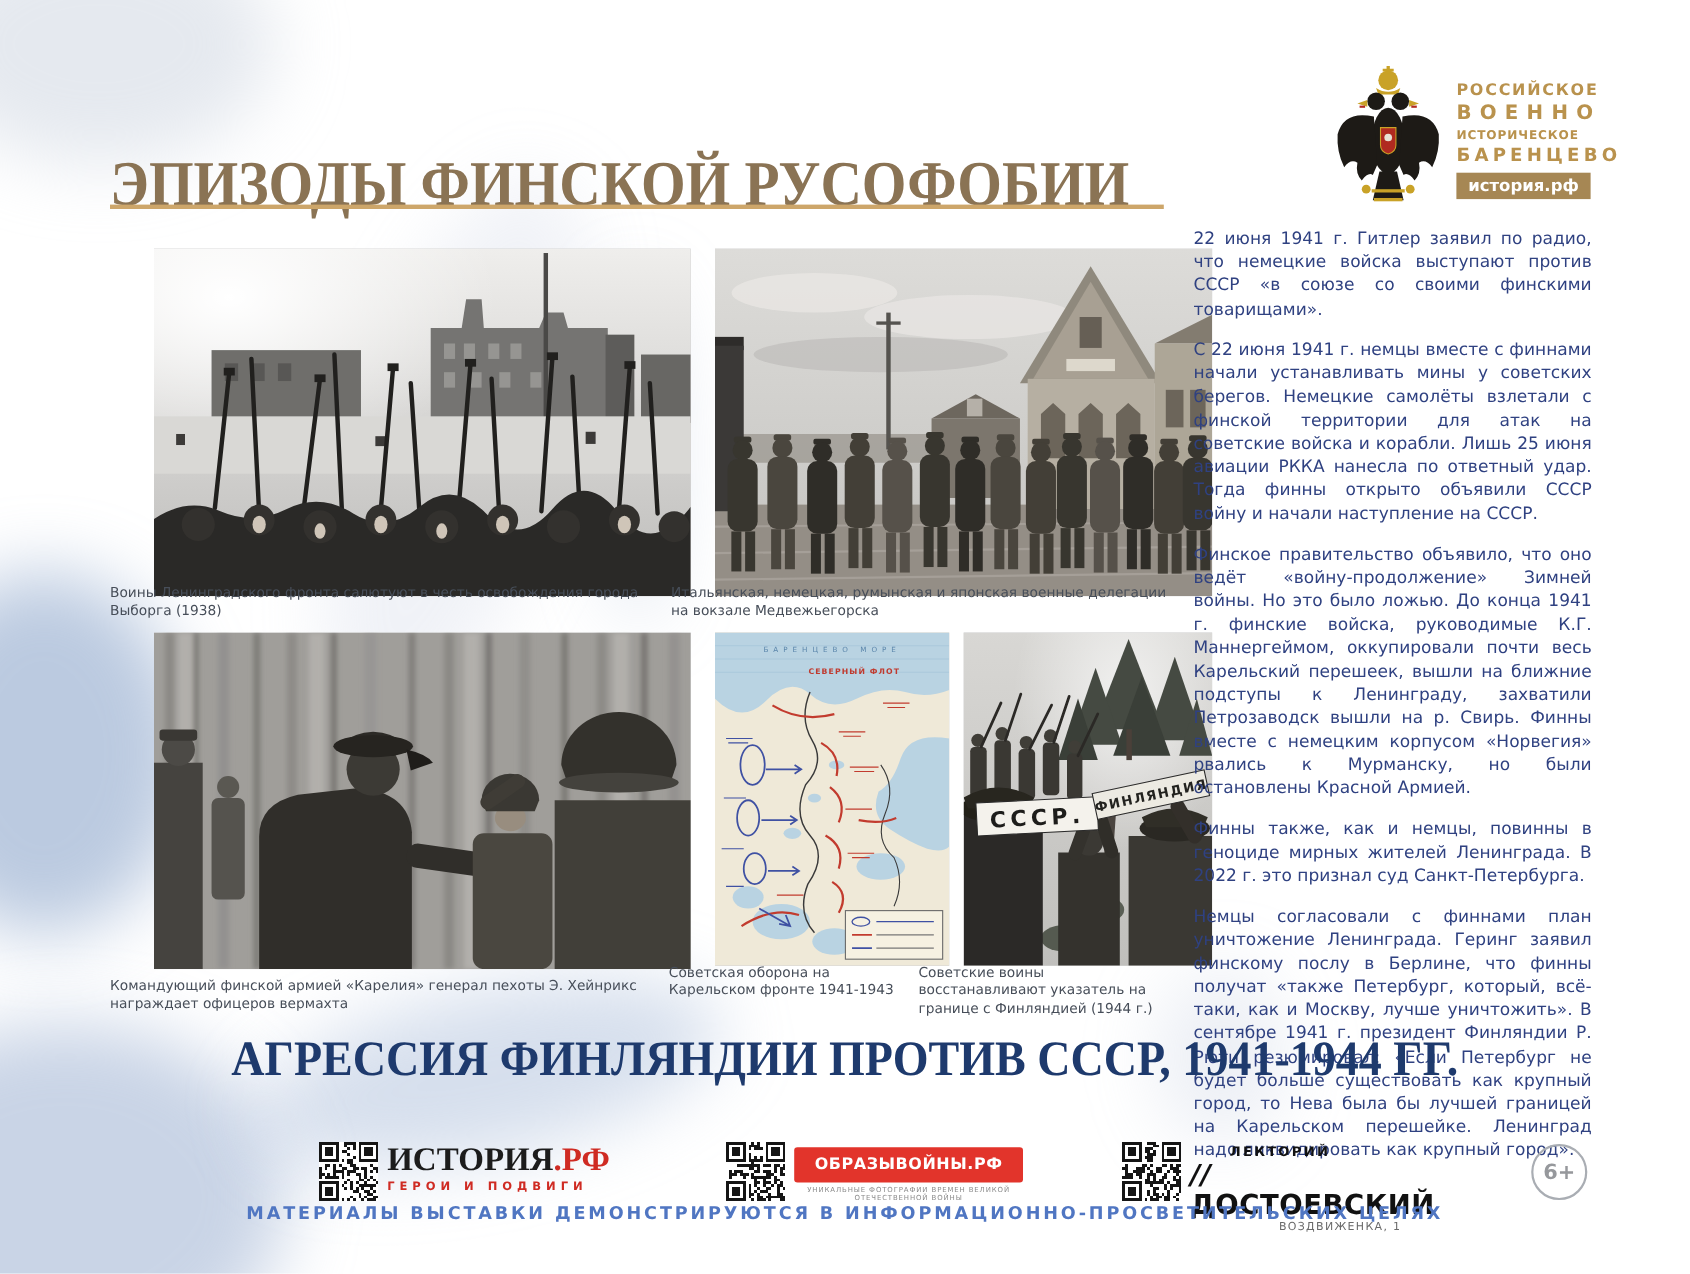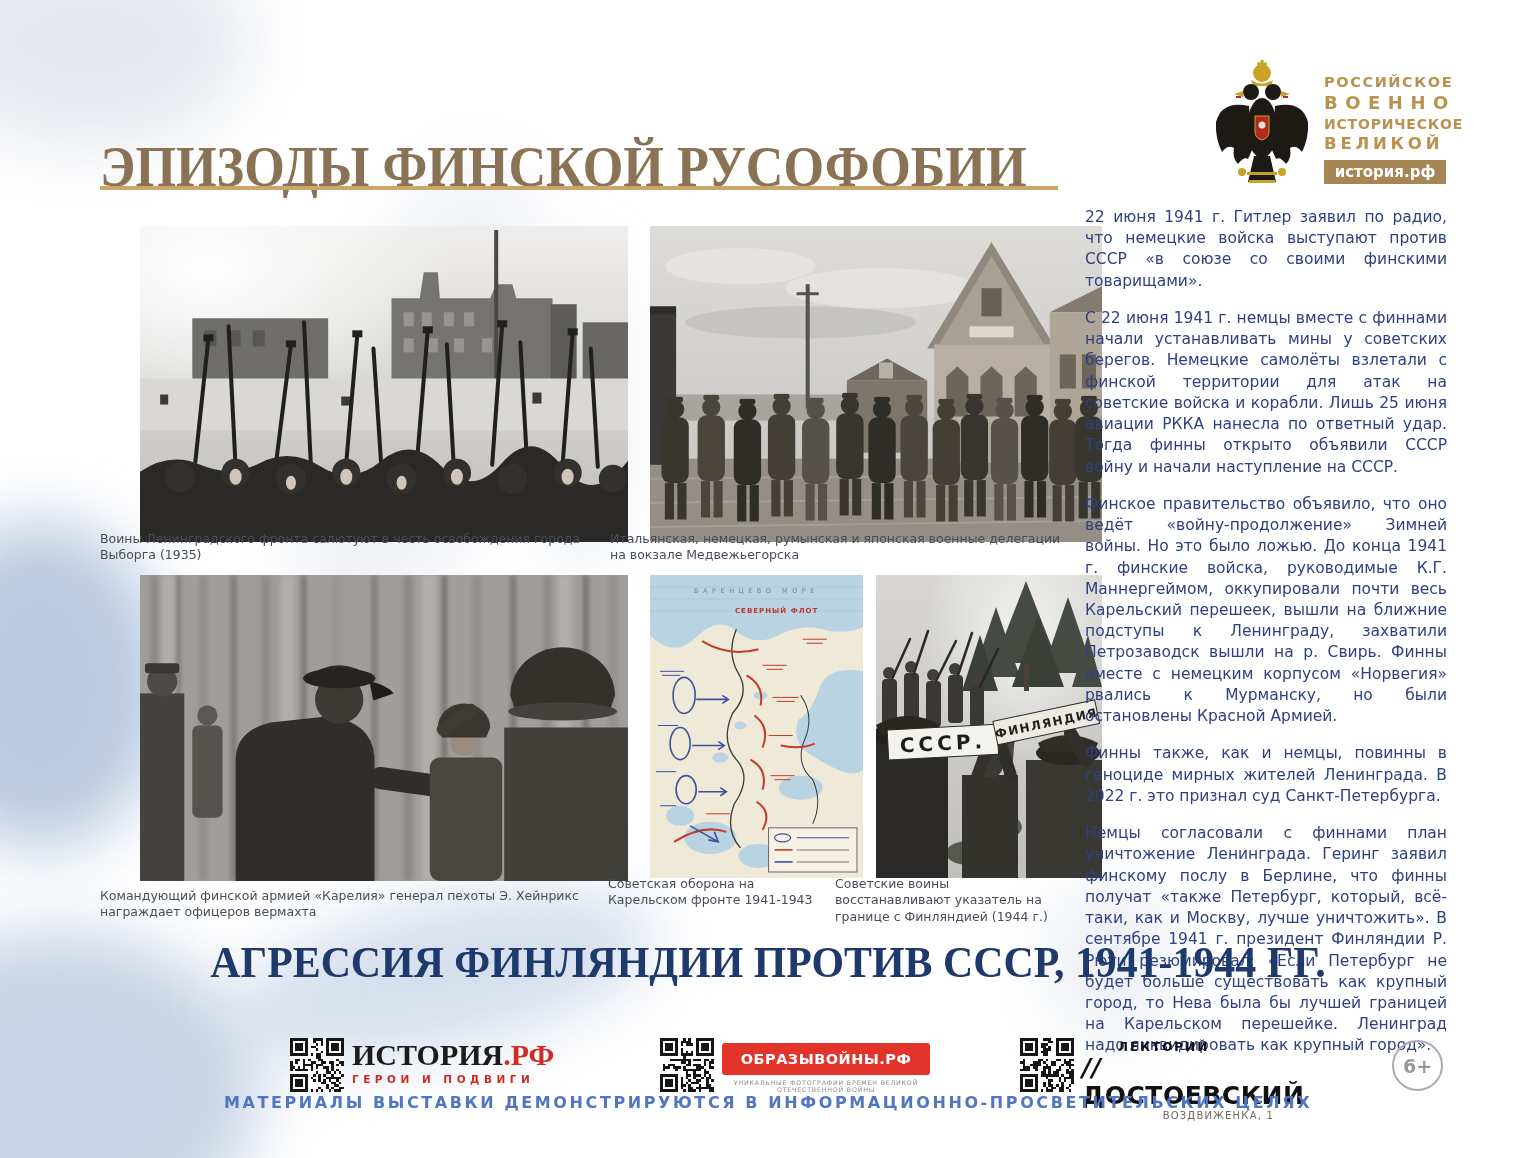"ИСТОРИЧЕСКОЕ" .org-l3 { font-size: 14px -> 11px }
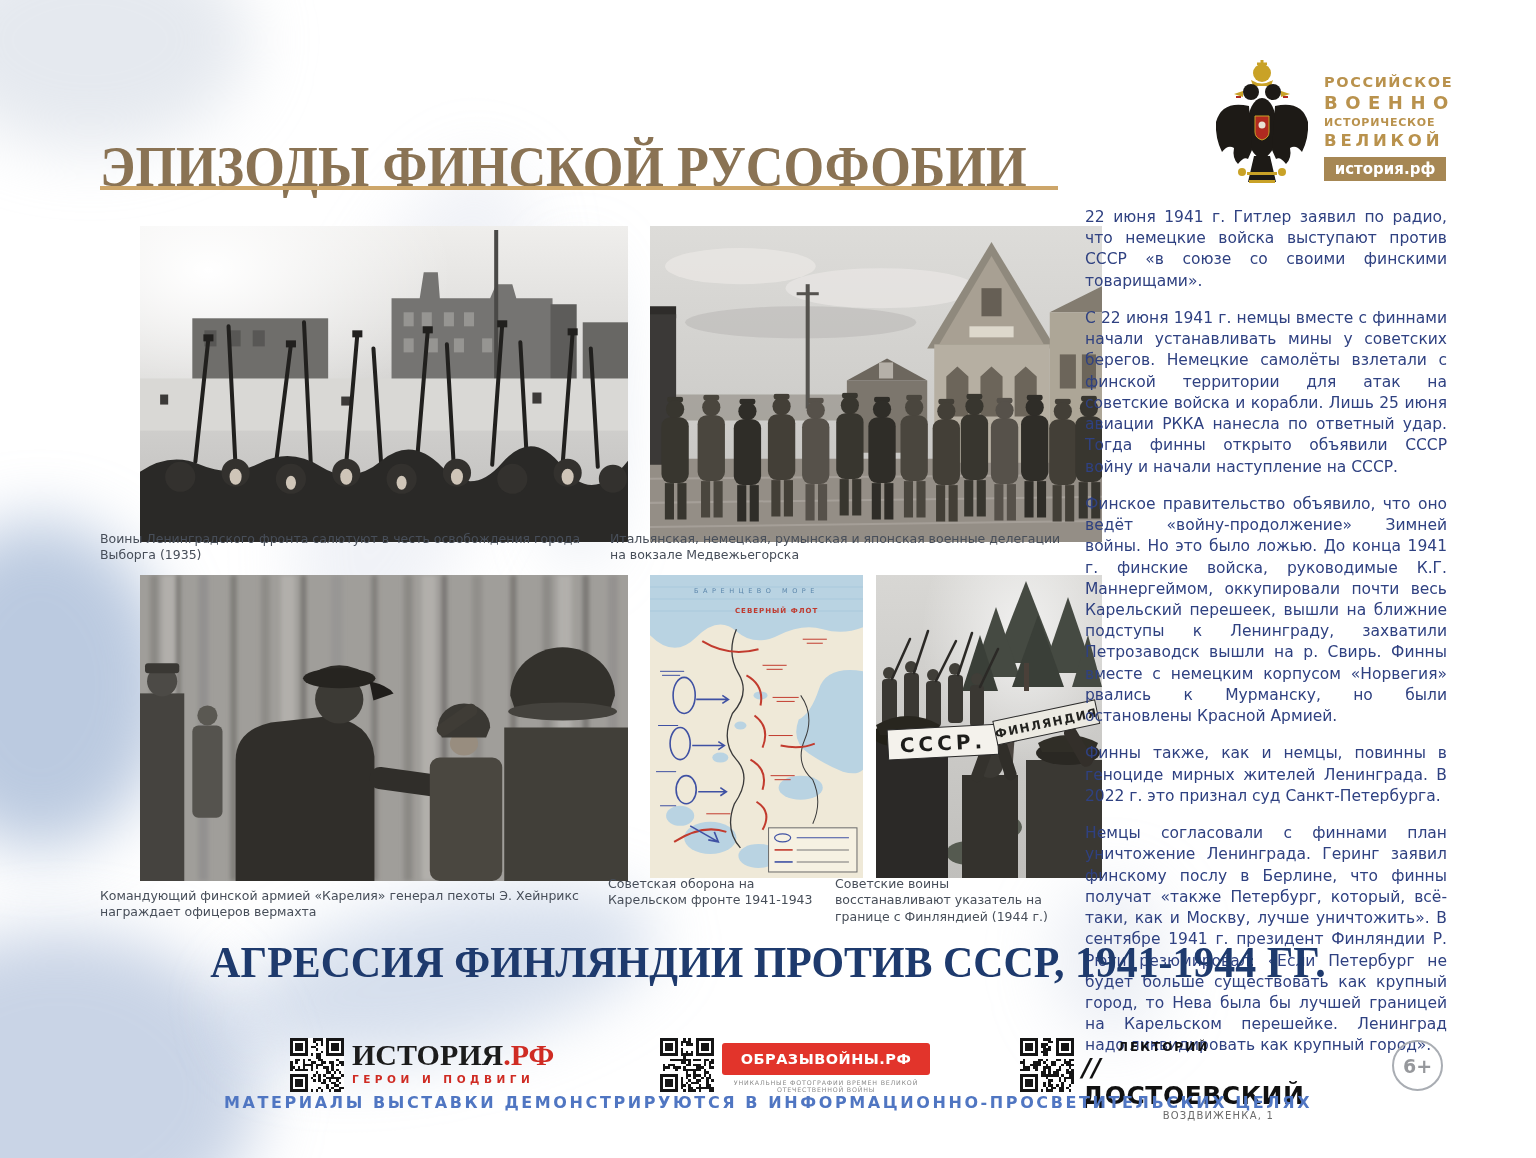"ВЕЛИКОЙ" div.org-l4 { text: ВЕЛИКОЙ -> БАРЕНЦЕВО }
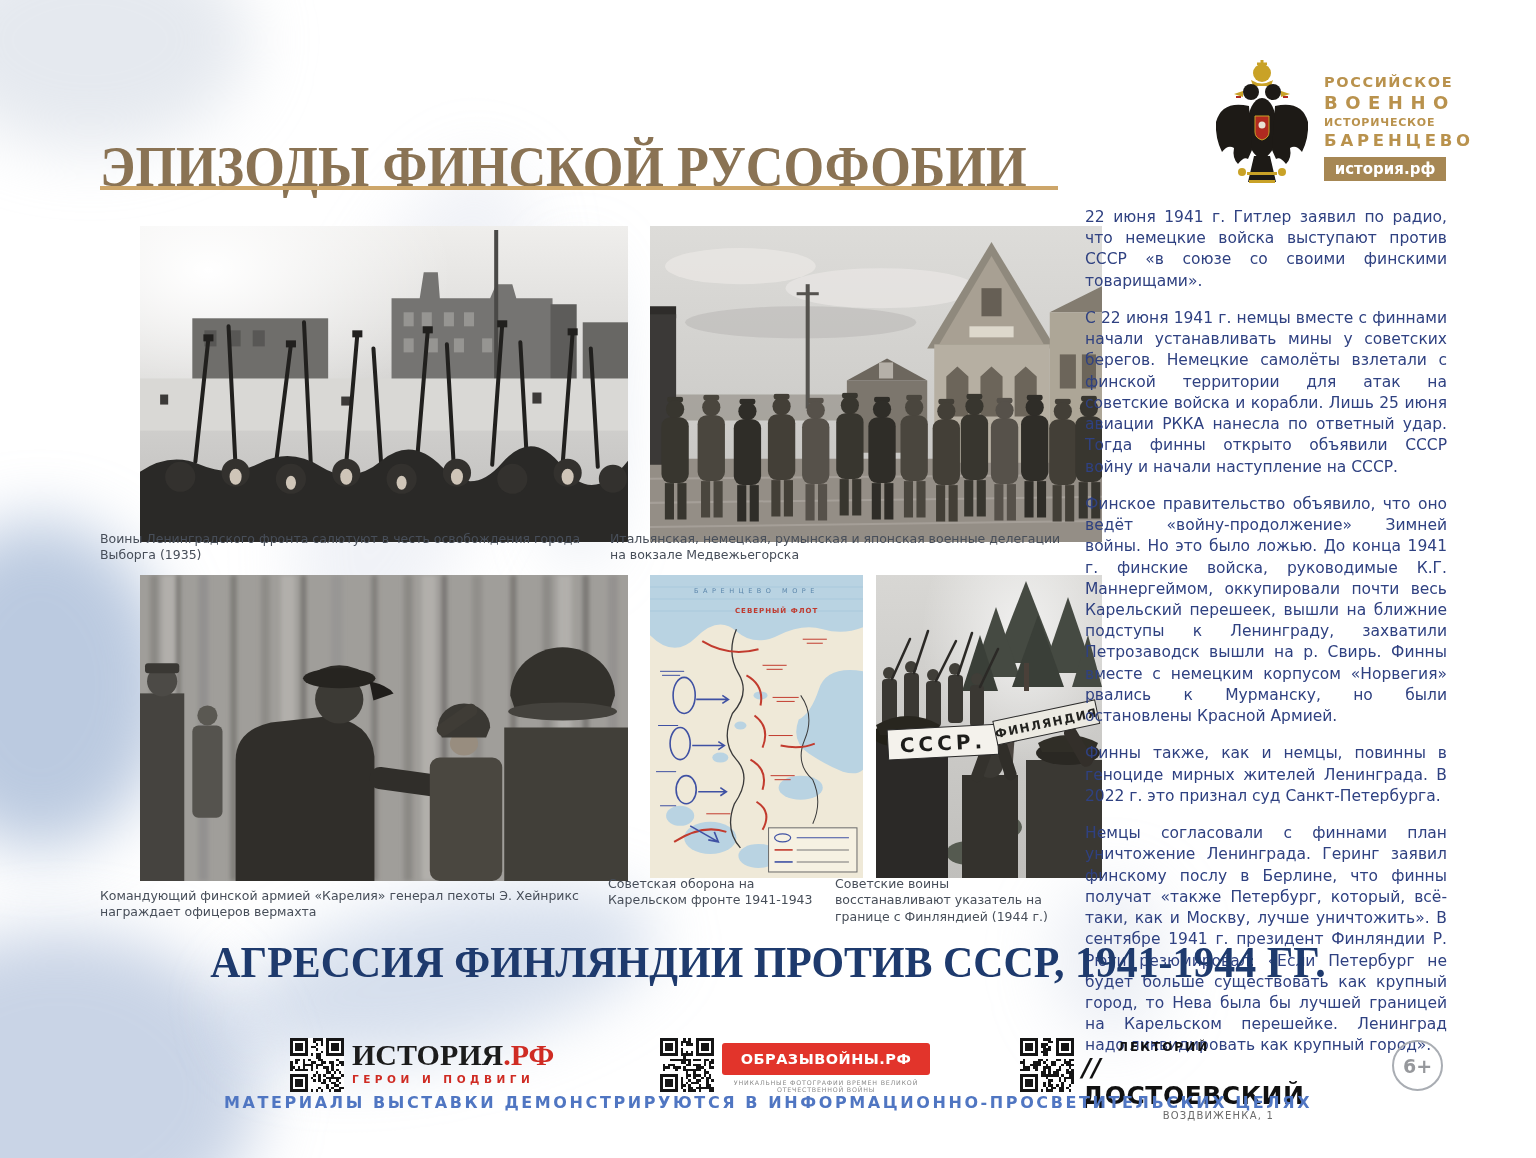"Воины Ленинградского фронта салютуют в" figcaption.caption { text: 1935 -> 1938 }
